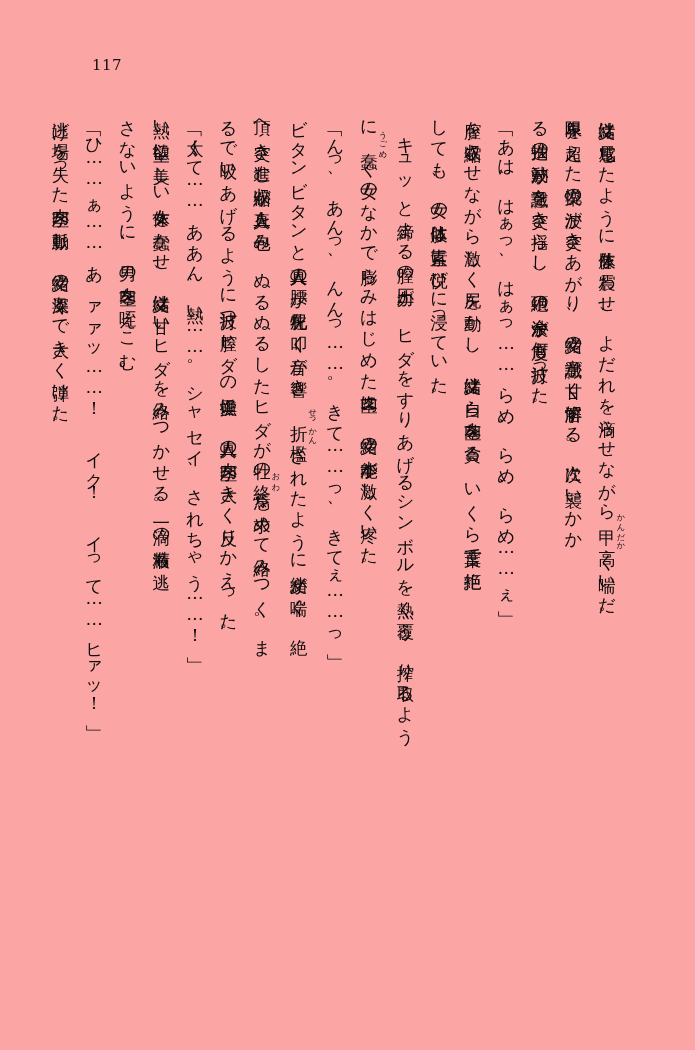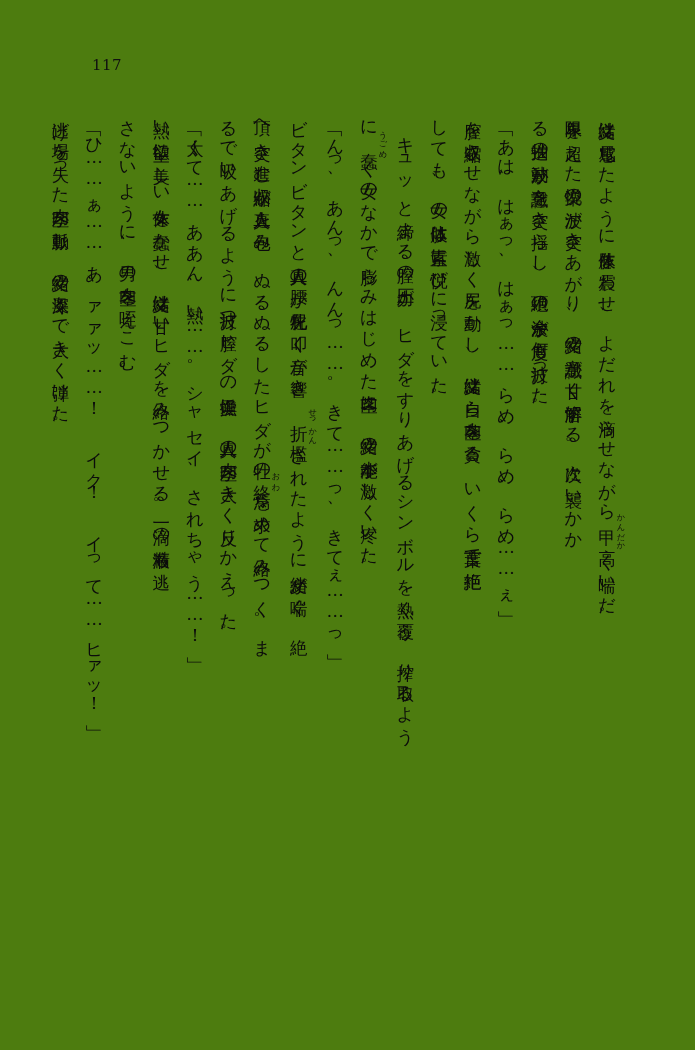"117" .page { background: #4d7c0f -> #fca5a5 }
